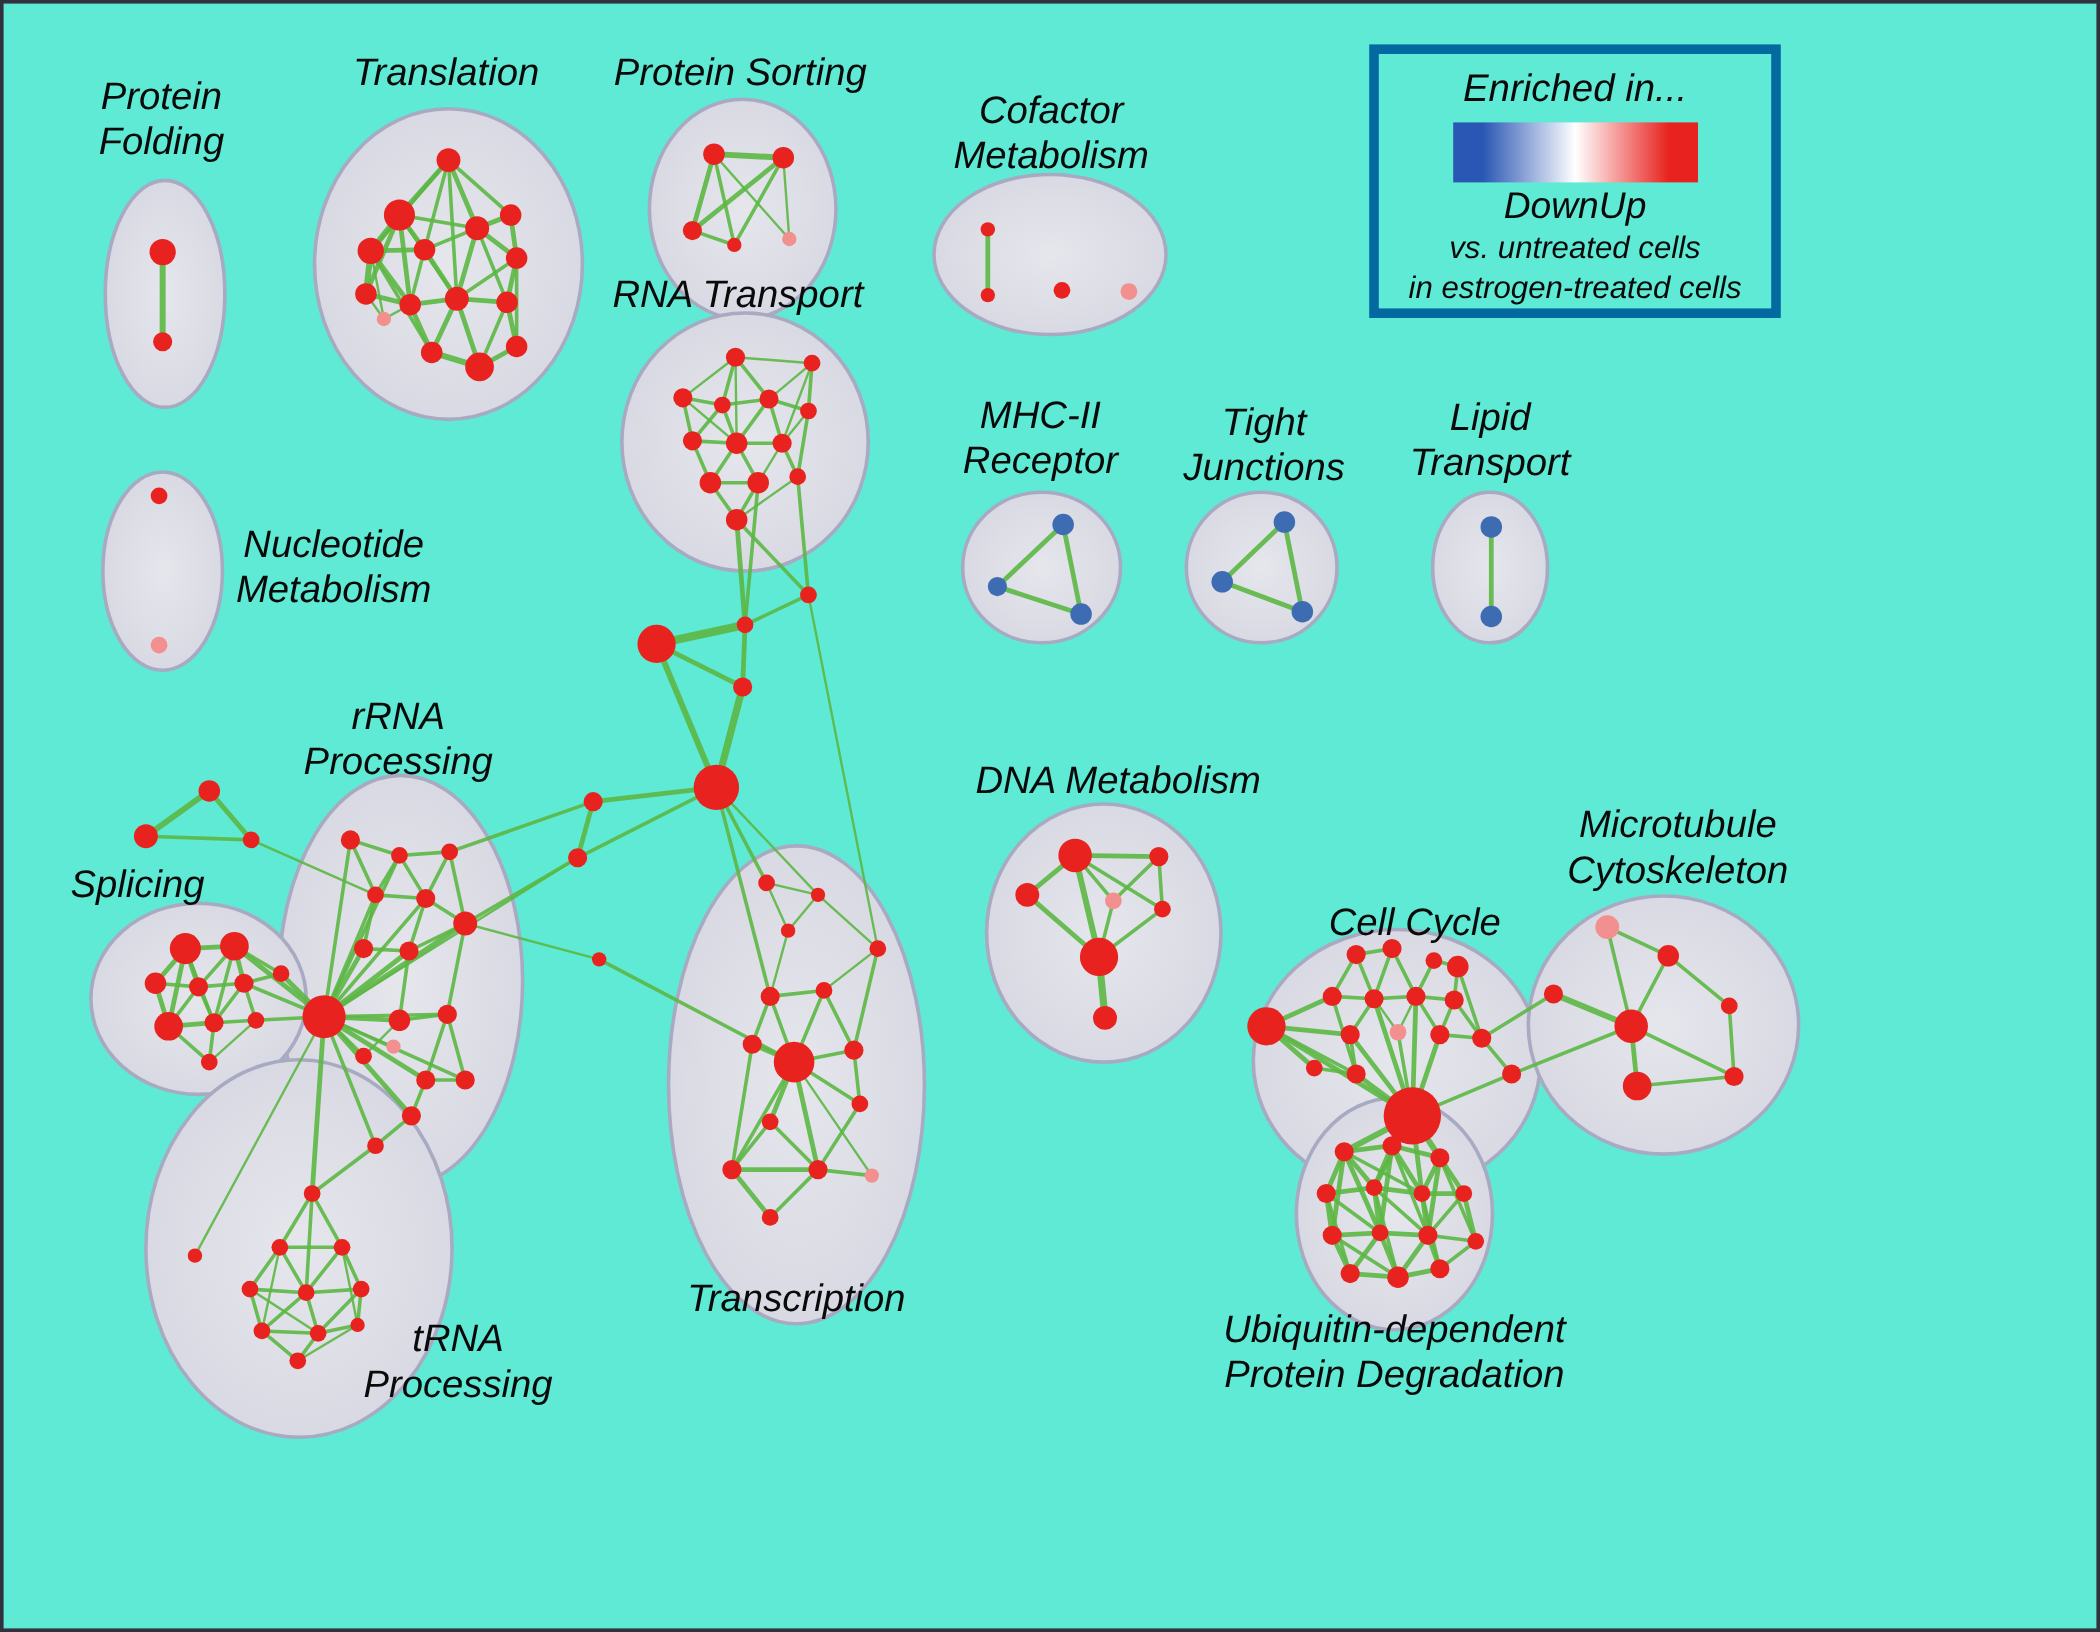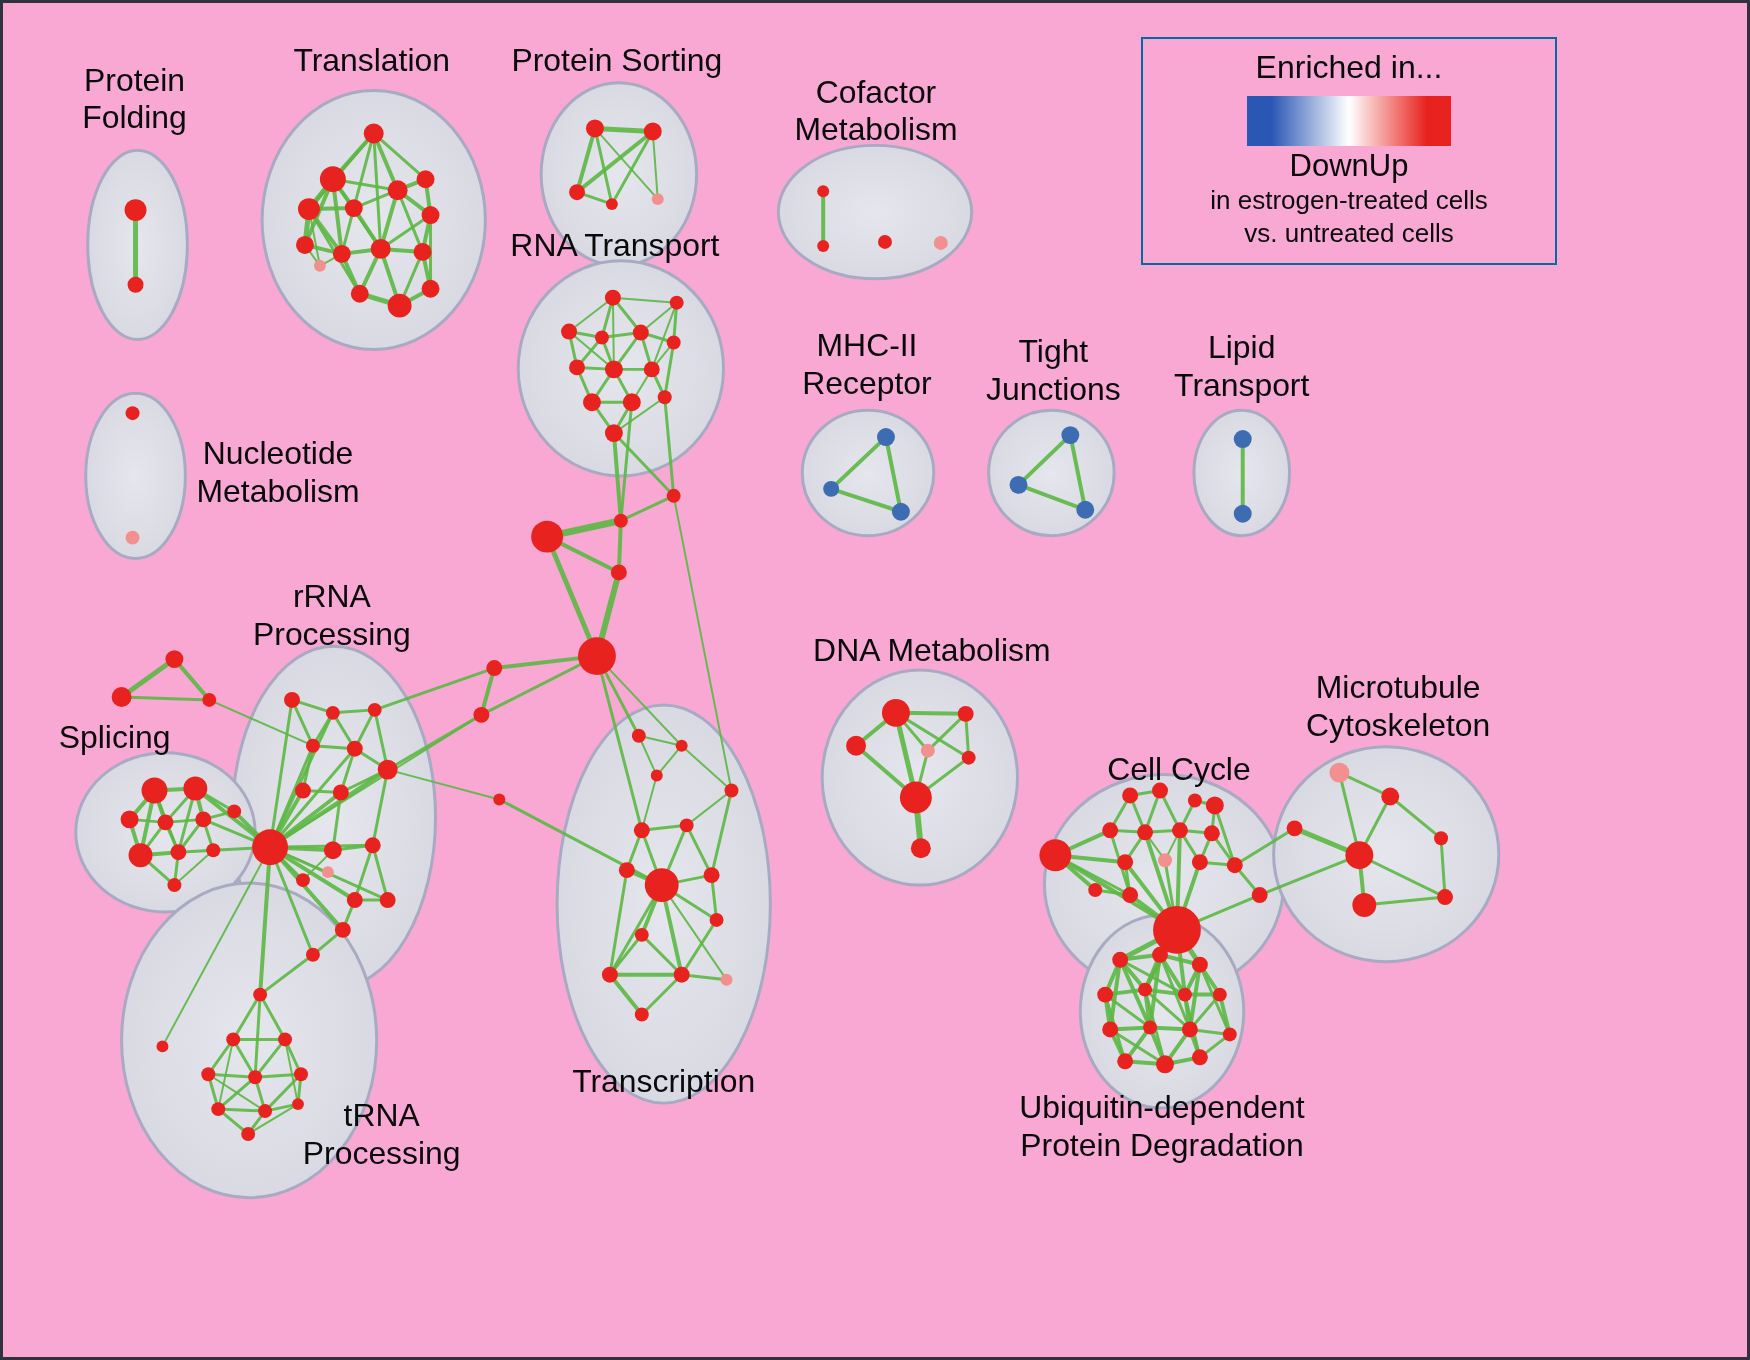"Protein" .page { background: #f9a8d4 -> #5eead4; font-style: none -> italic }
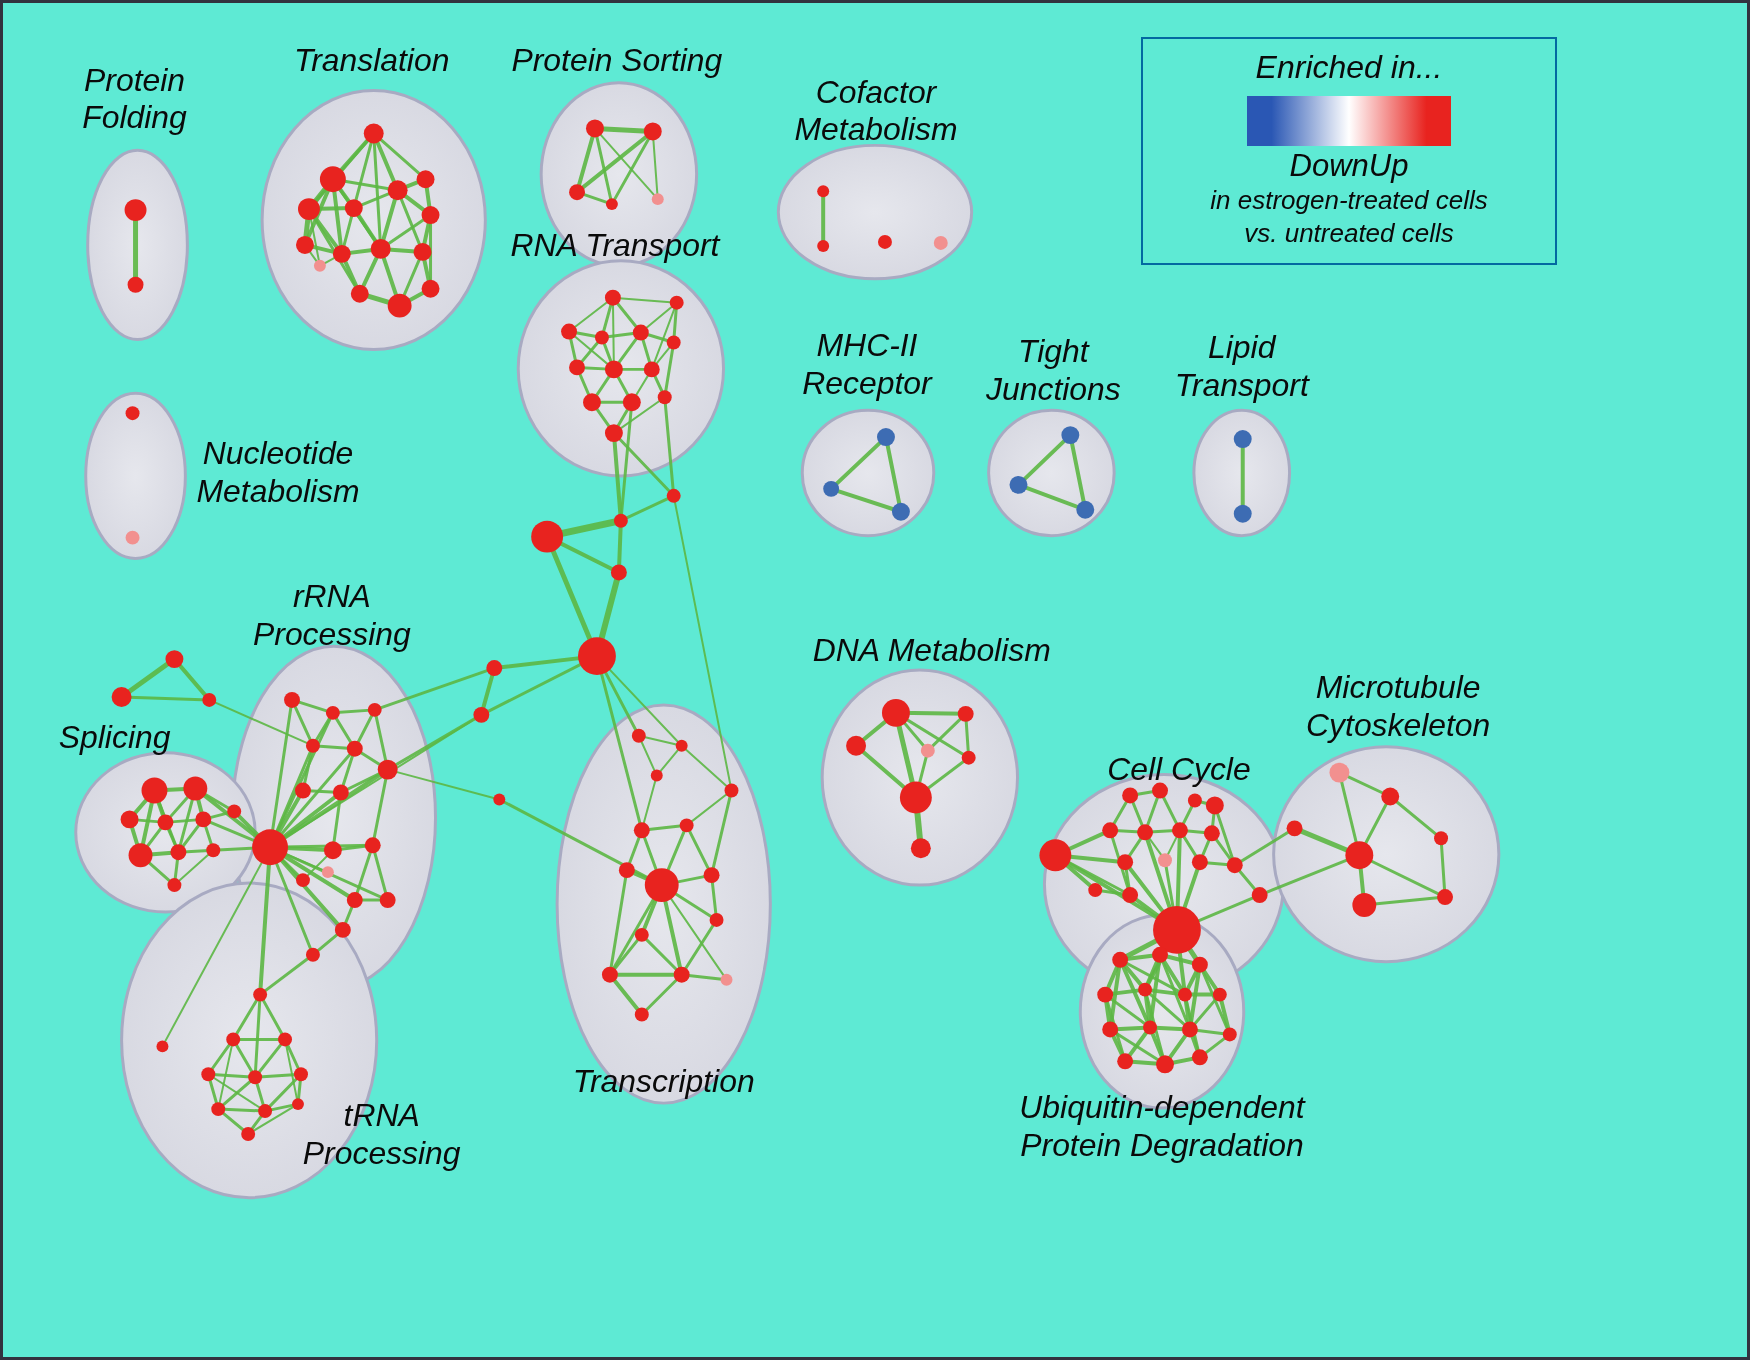"Enriched in..." .legend { border: 2px solid #0369a1 -> 8px solid #0369a1; width: 416px -> 343px }
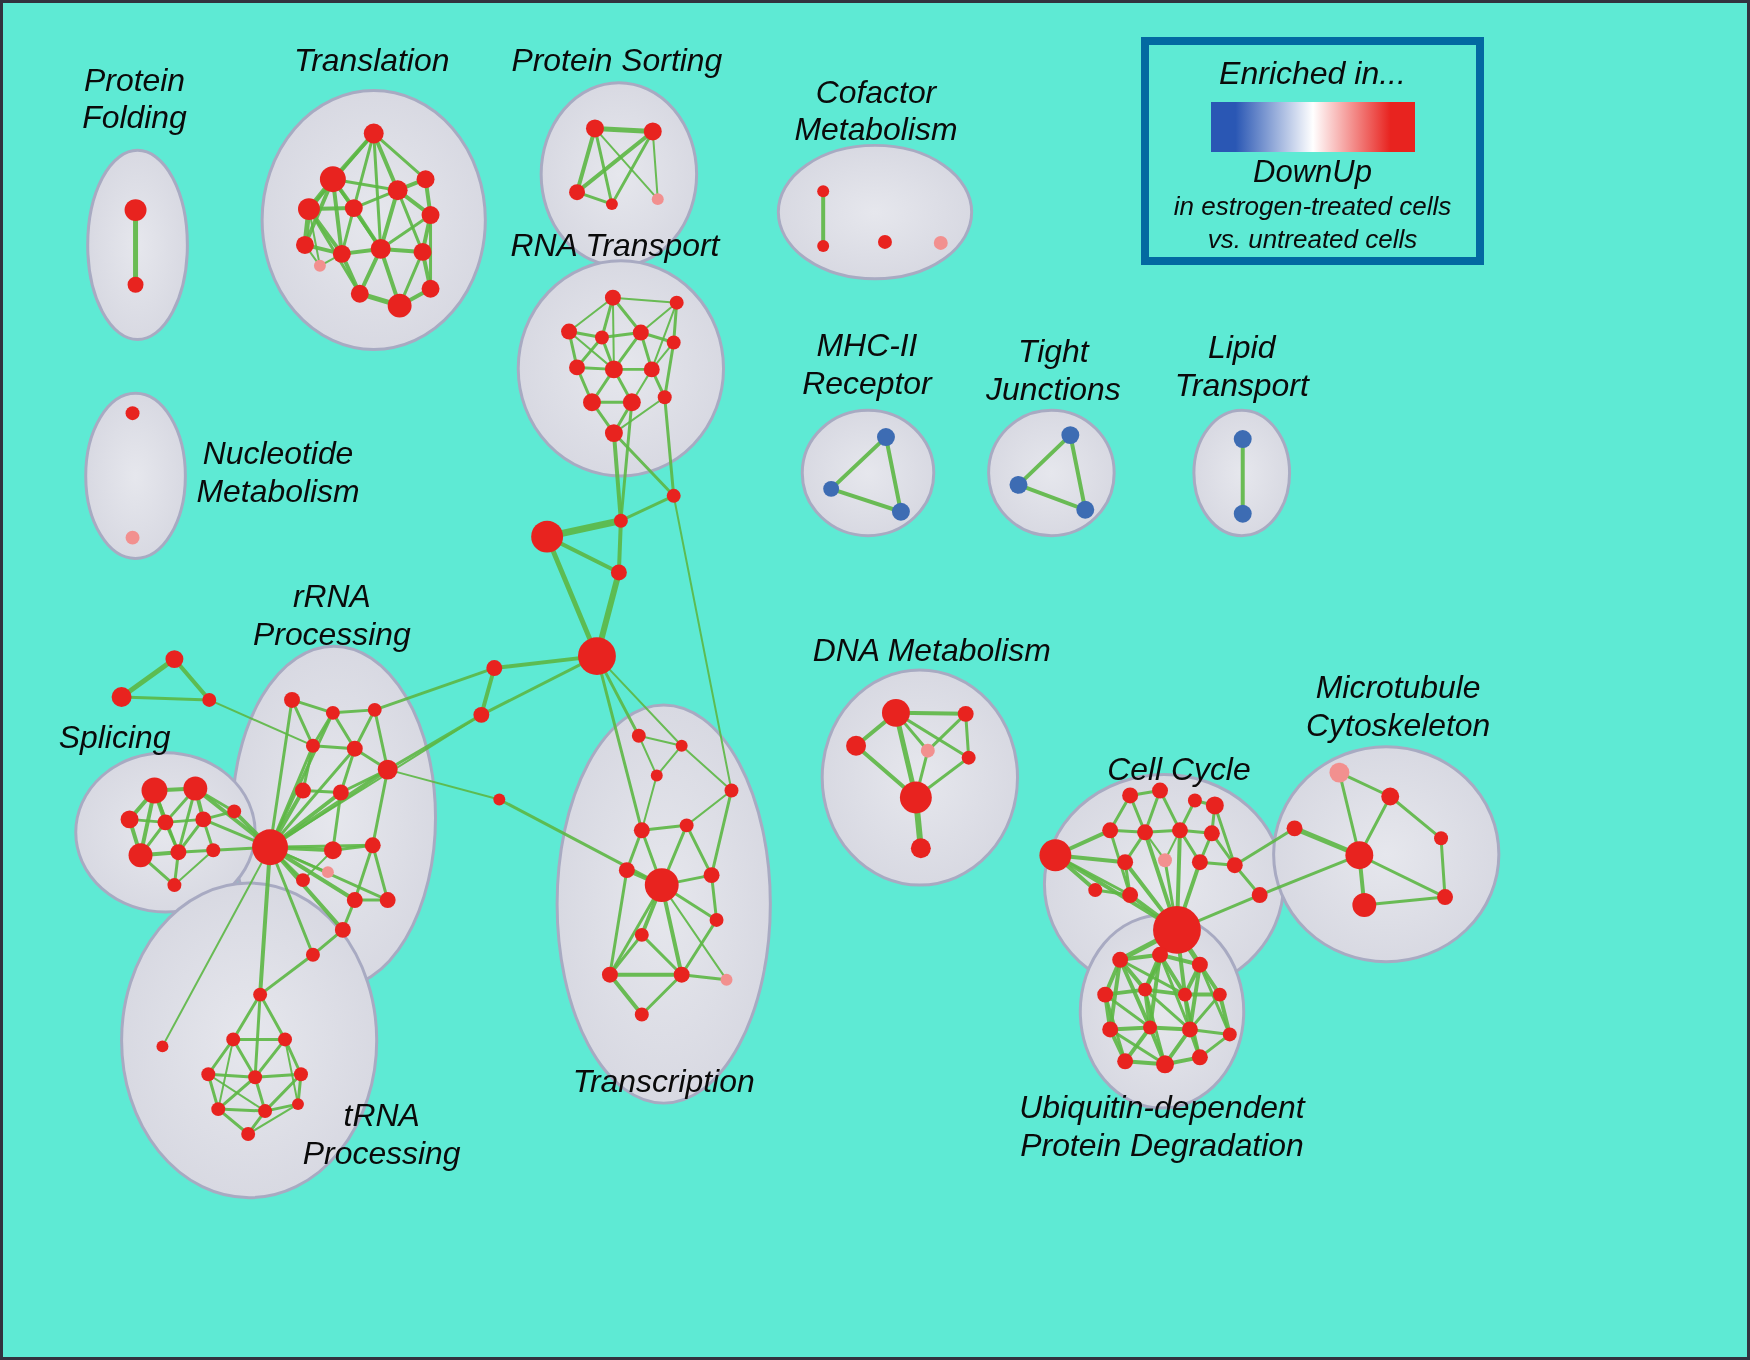"in estrogen-treated cells" div.legend-sub { order: before "vs. untreated cells" -> after "vs. untreated cells" }
